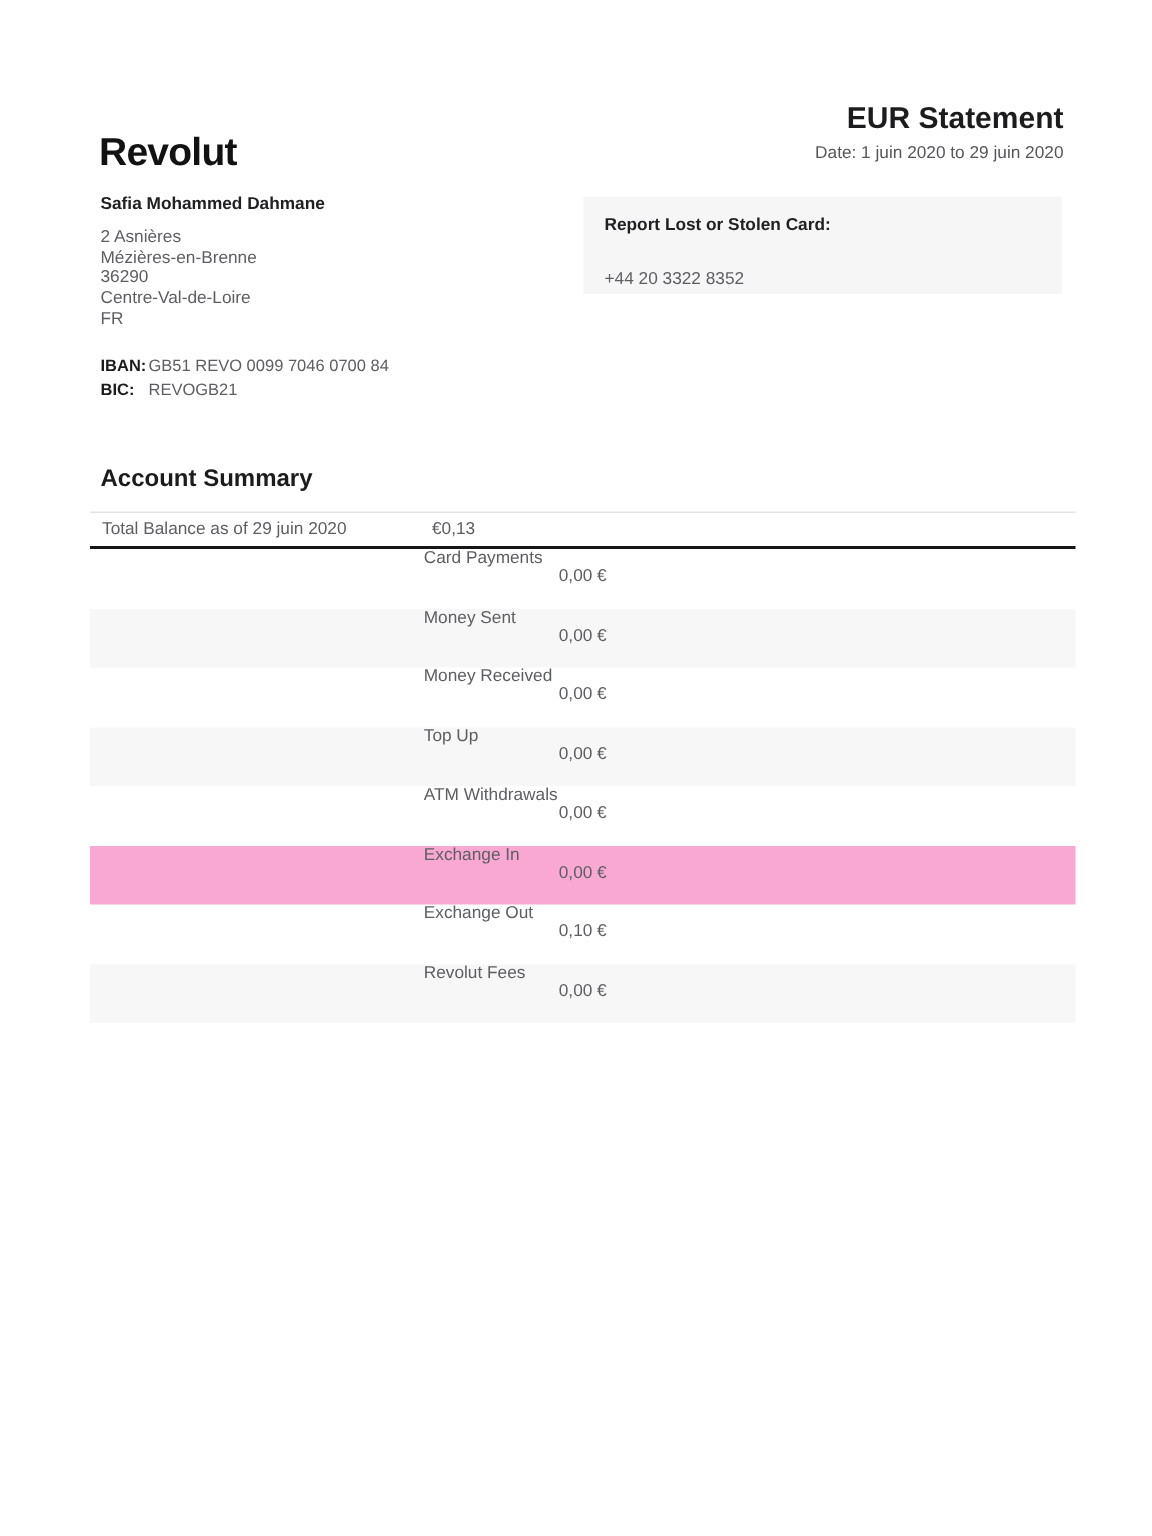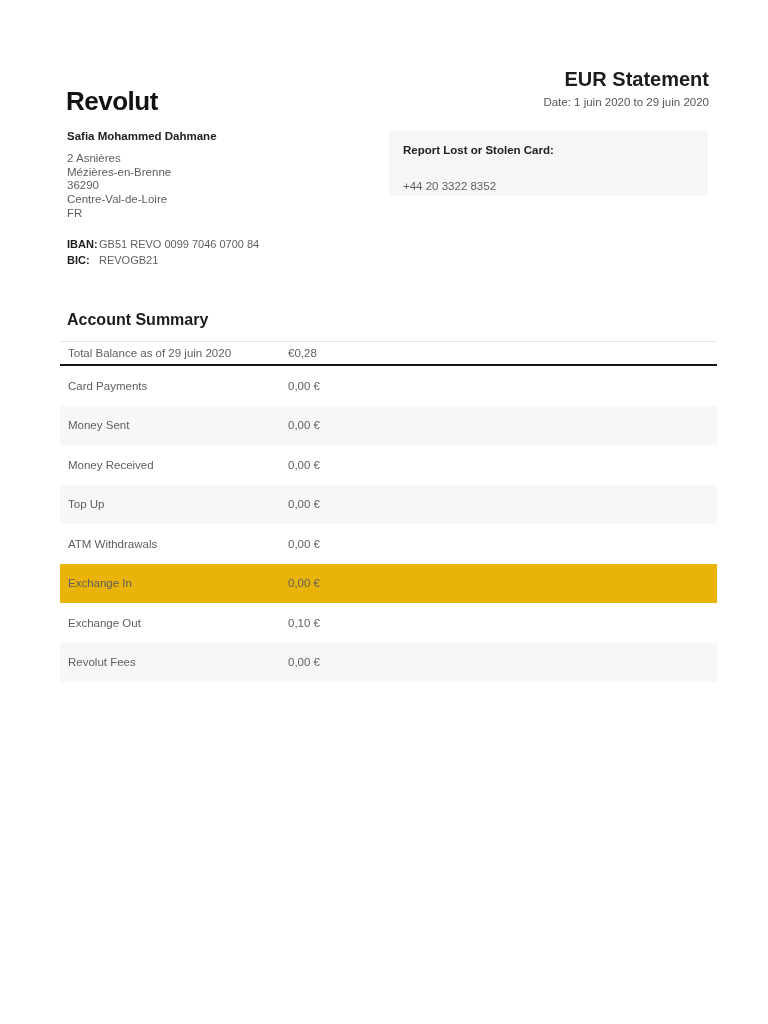"€0,28" span.cell-value { text: €0,28 -> €0,13 }
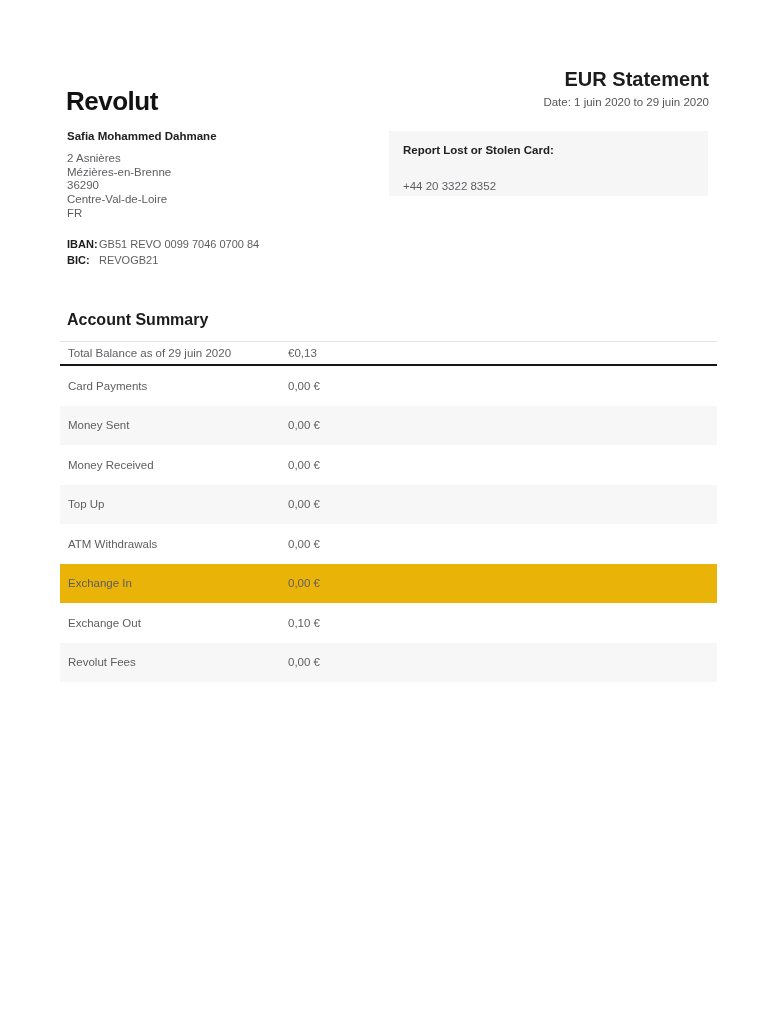"Card Payments" .srow { flex-direction: none -> column }
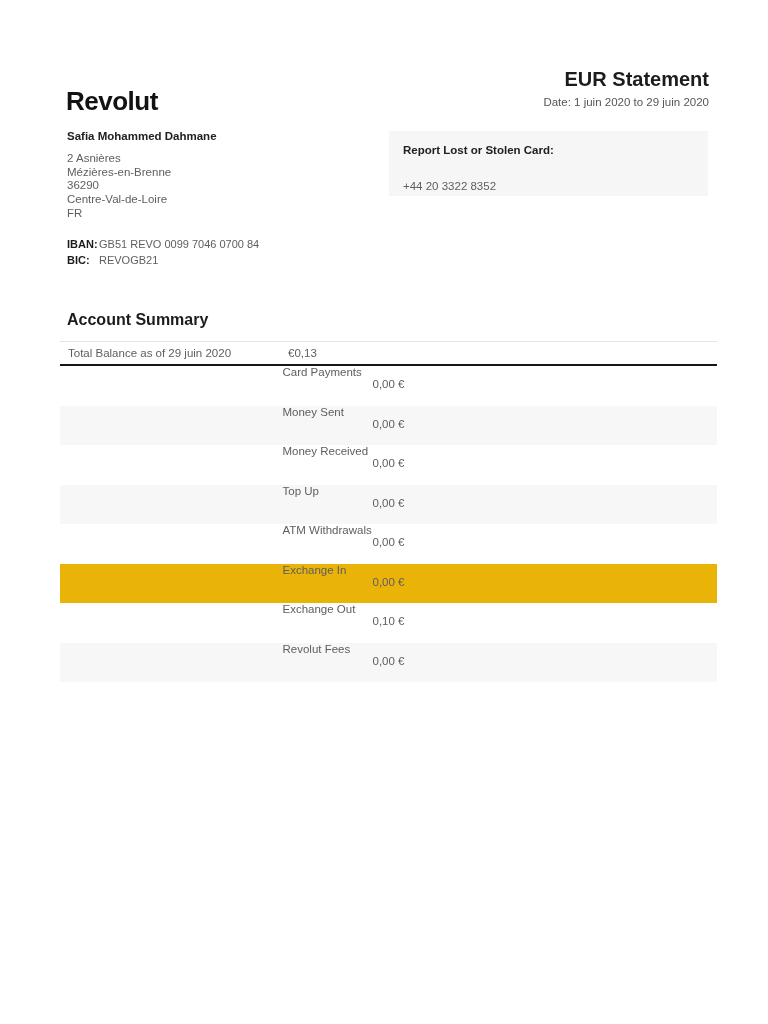"Exchange In" div.srow { background: #eab308 -> #f9a8d4 }
